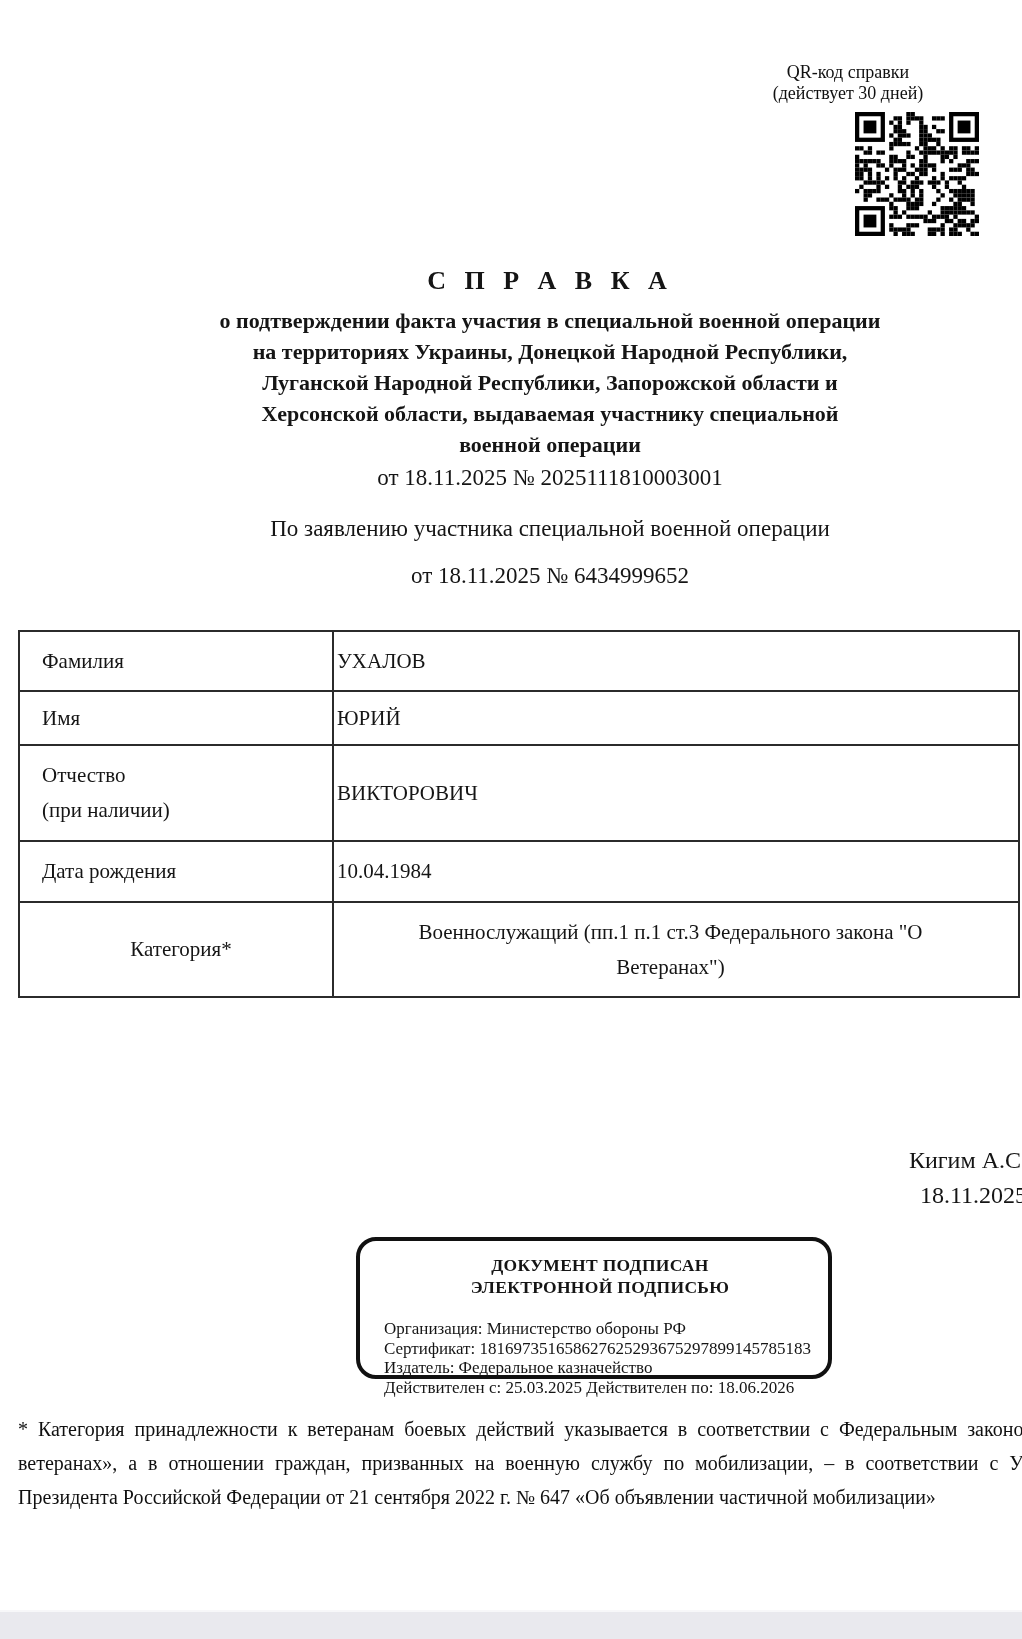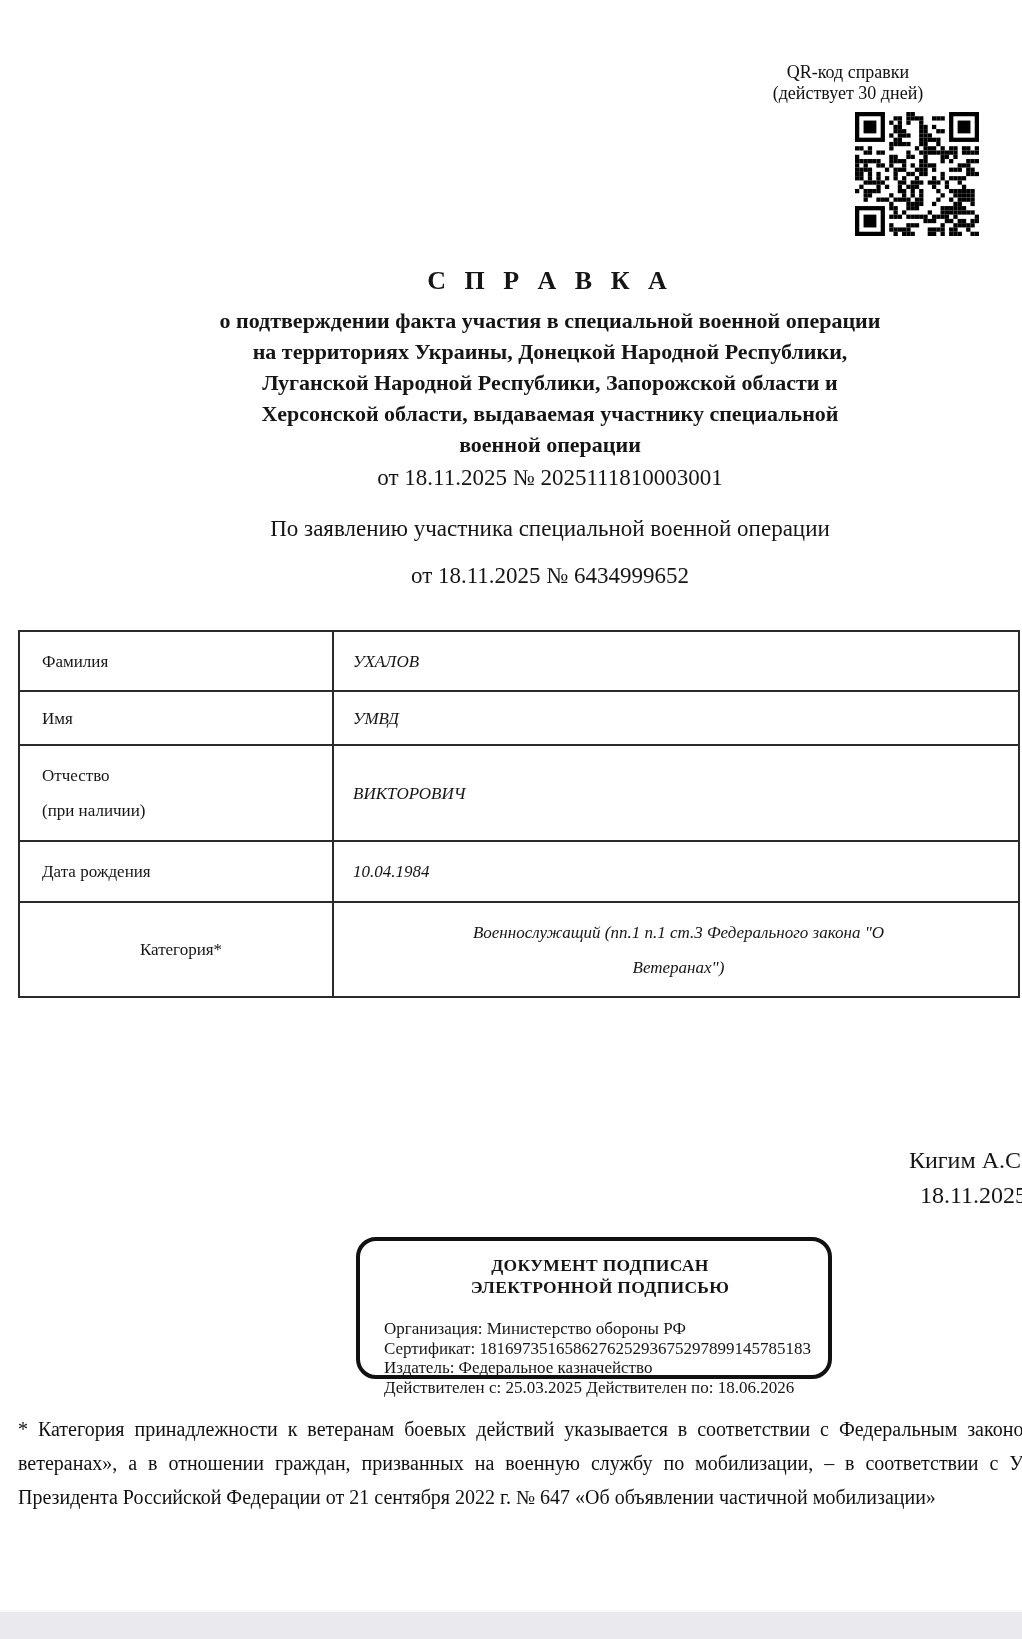"Фамилия" .info-table td { font-size: 17px -> 21px }
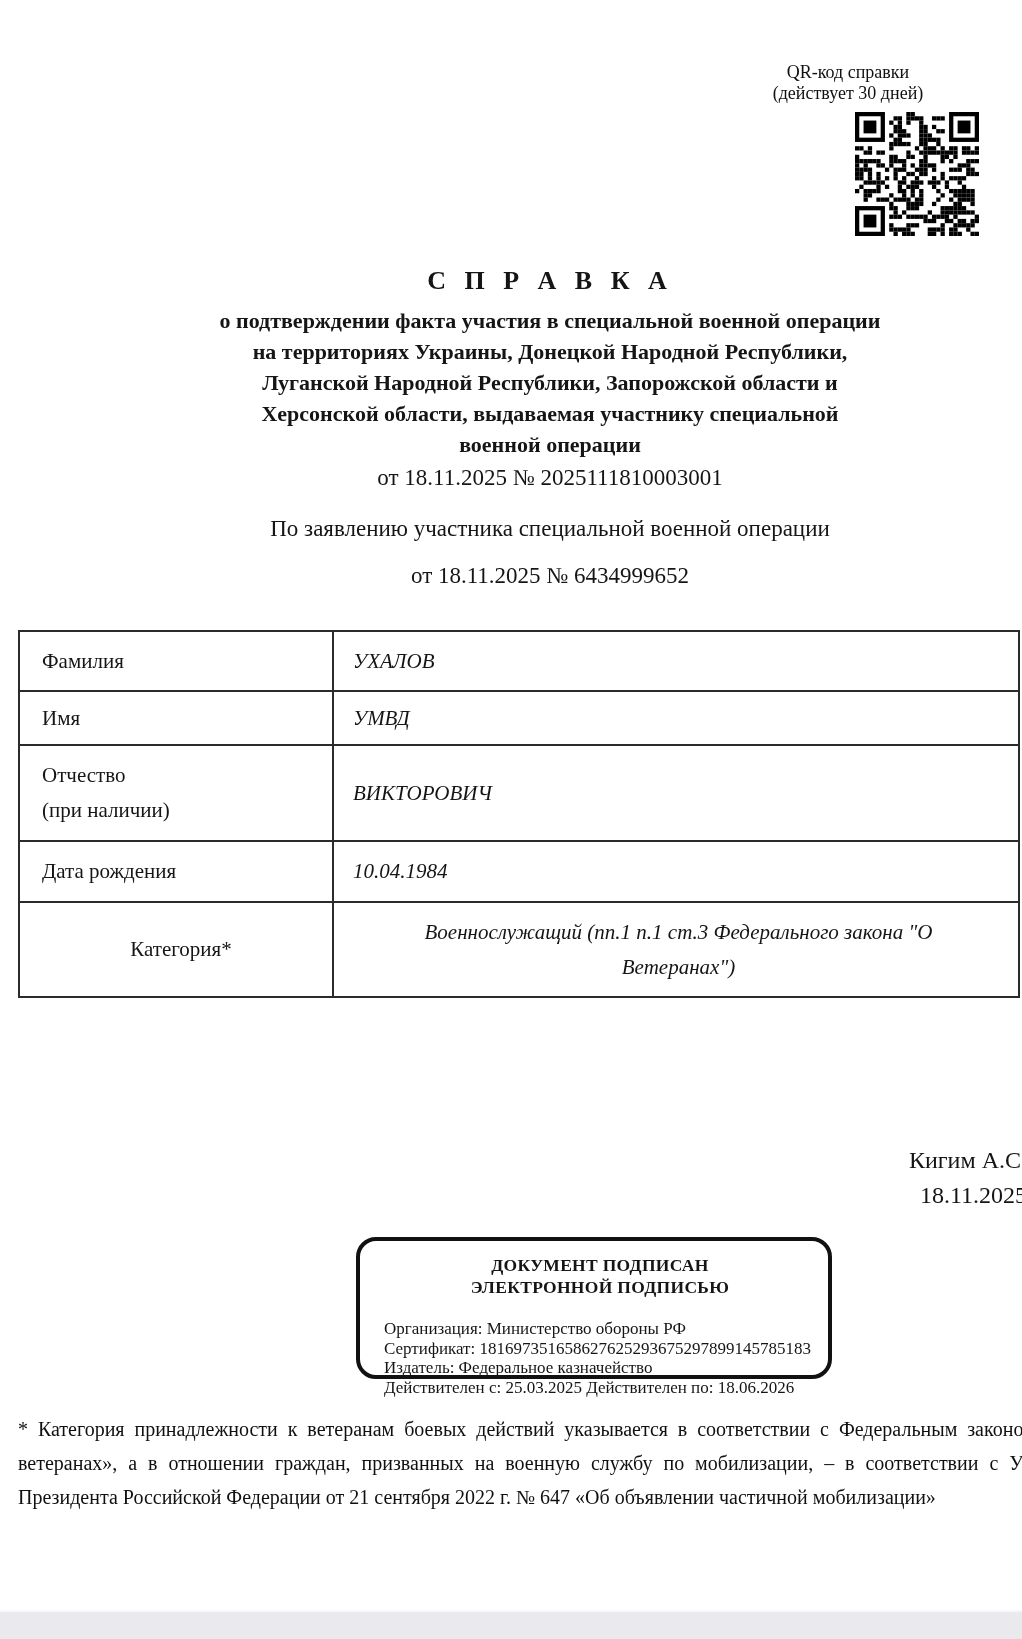"УХАЛОВ" .info-table td.val { font-style: italic -> none; padding-left: 19px -> 3px }
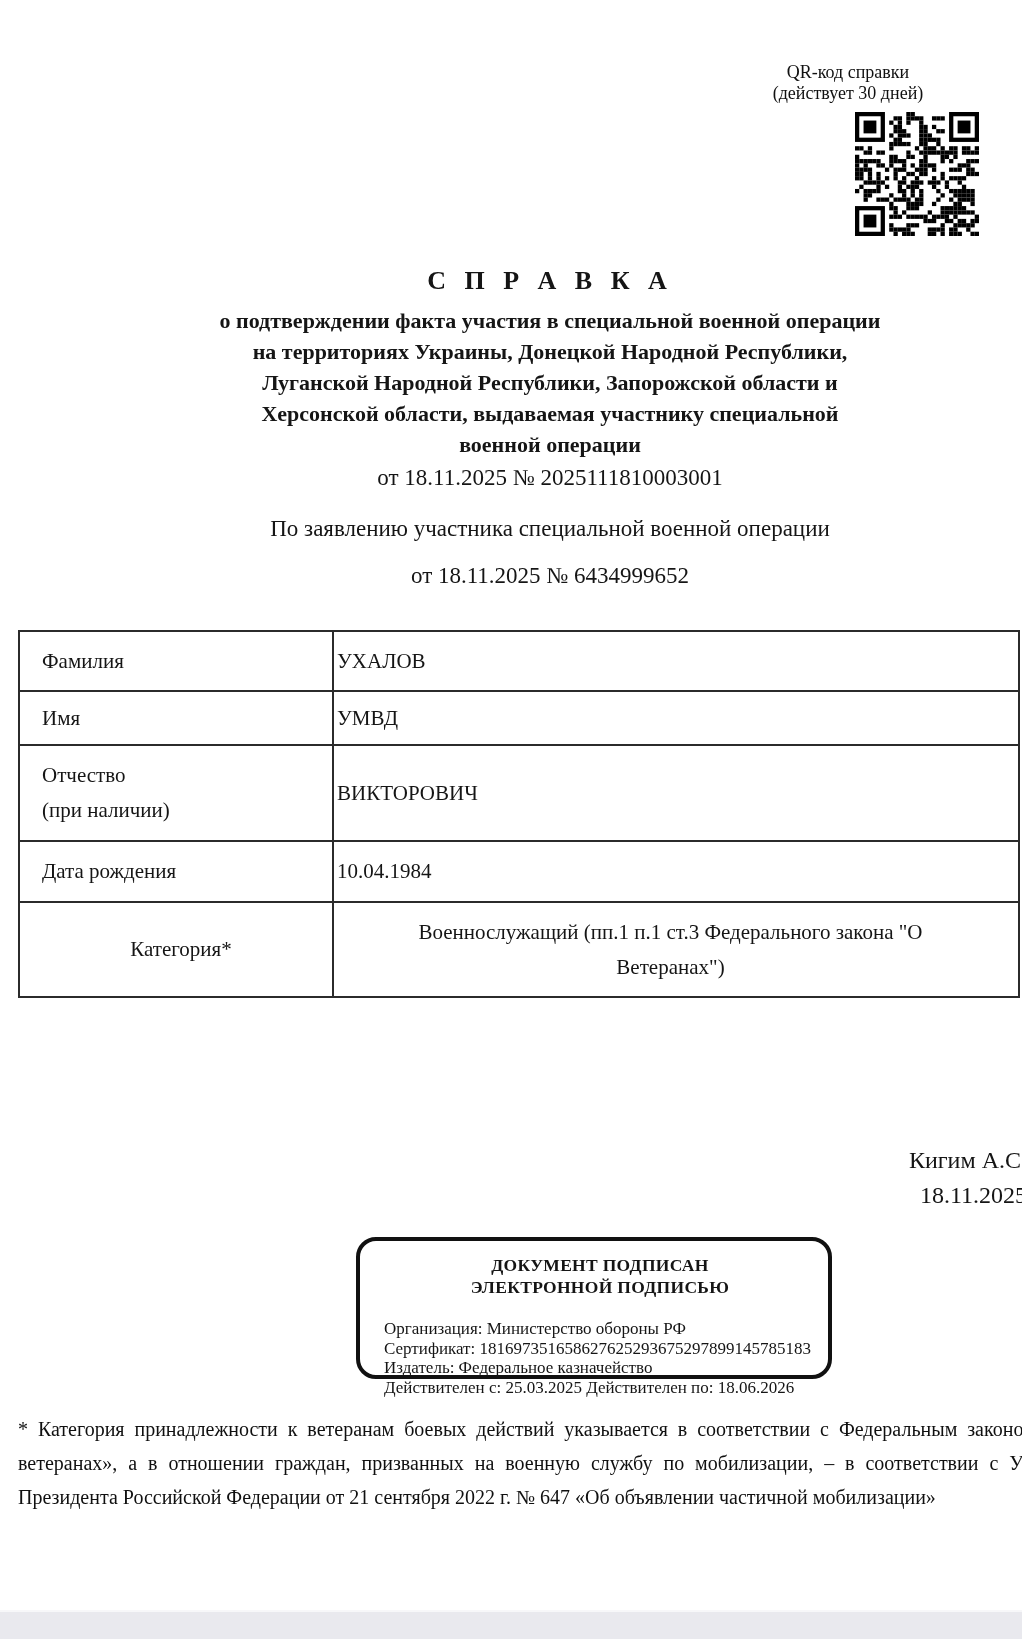"УМВД" td.val { text: УМВД -> ЮРИЙ }
